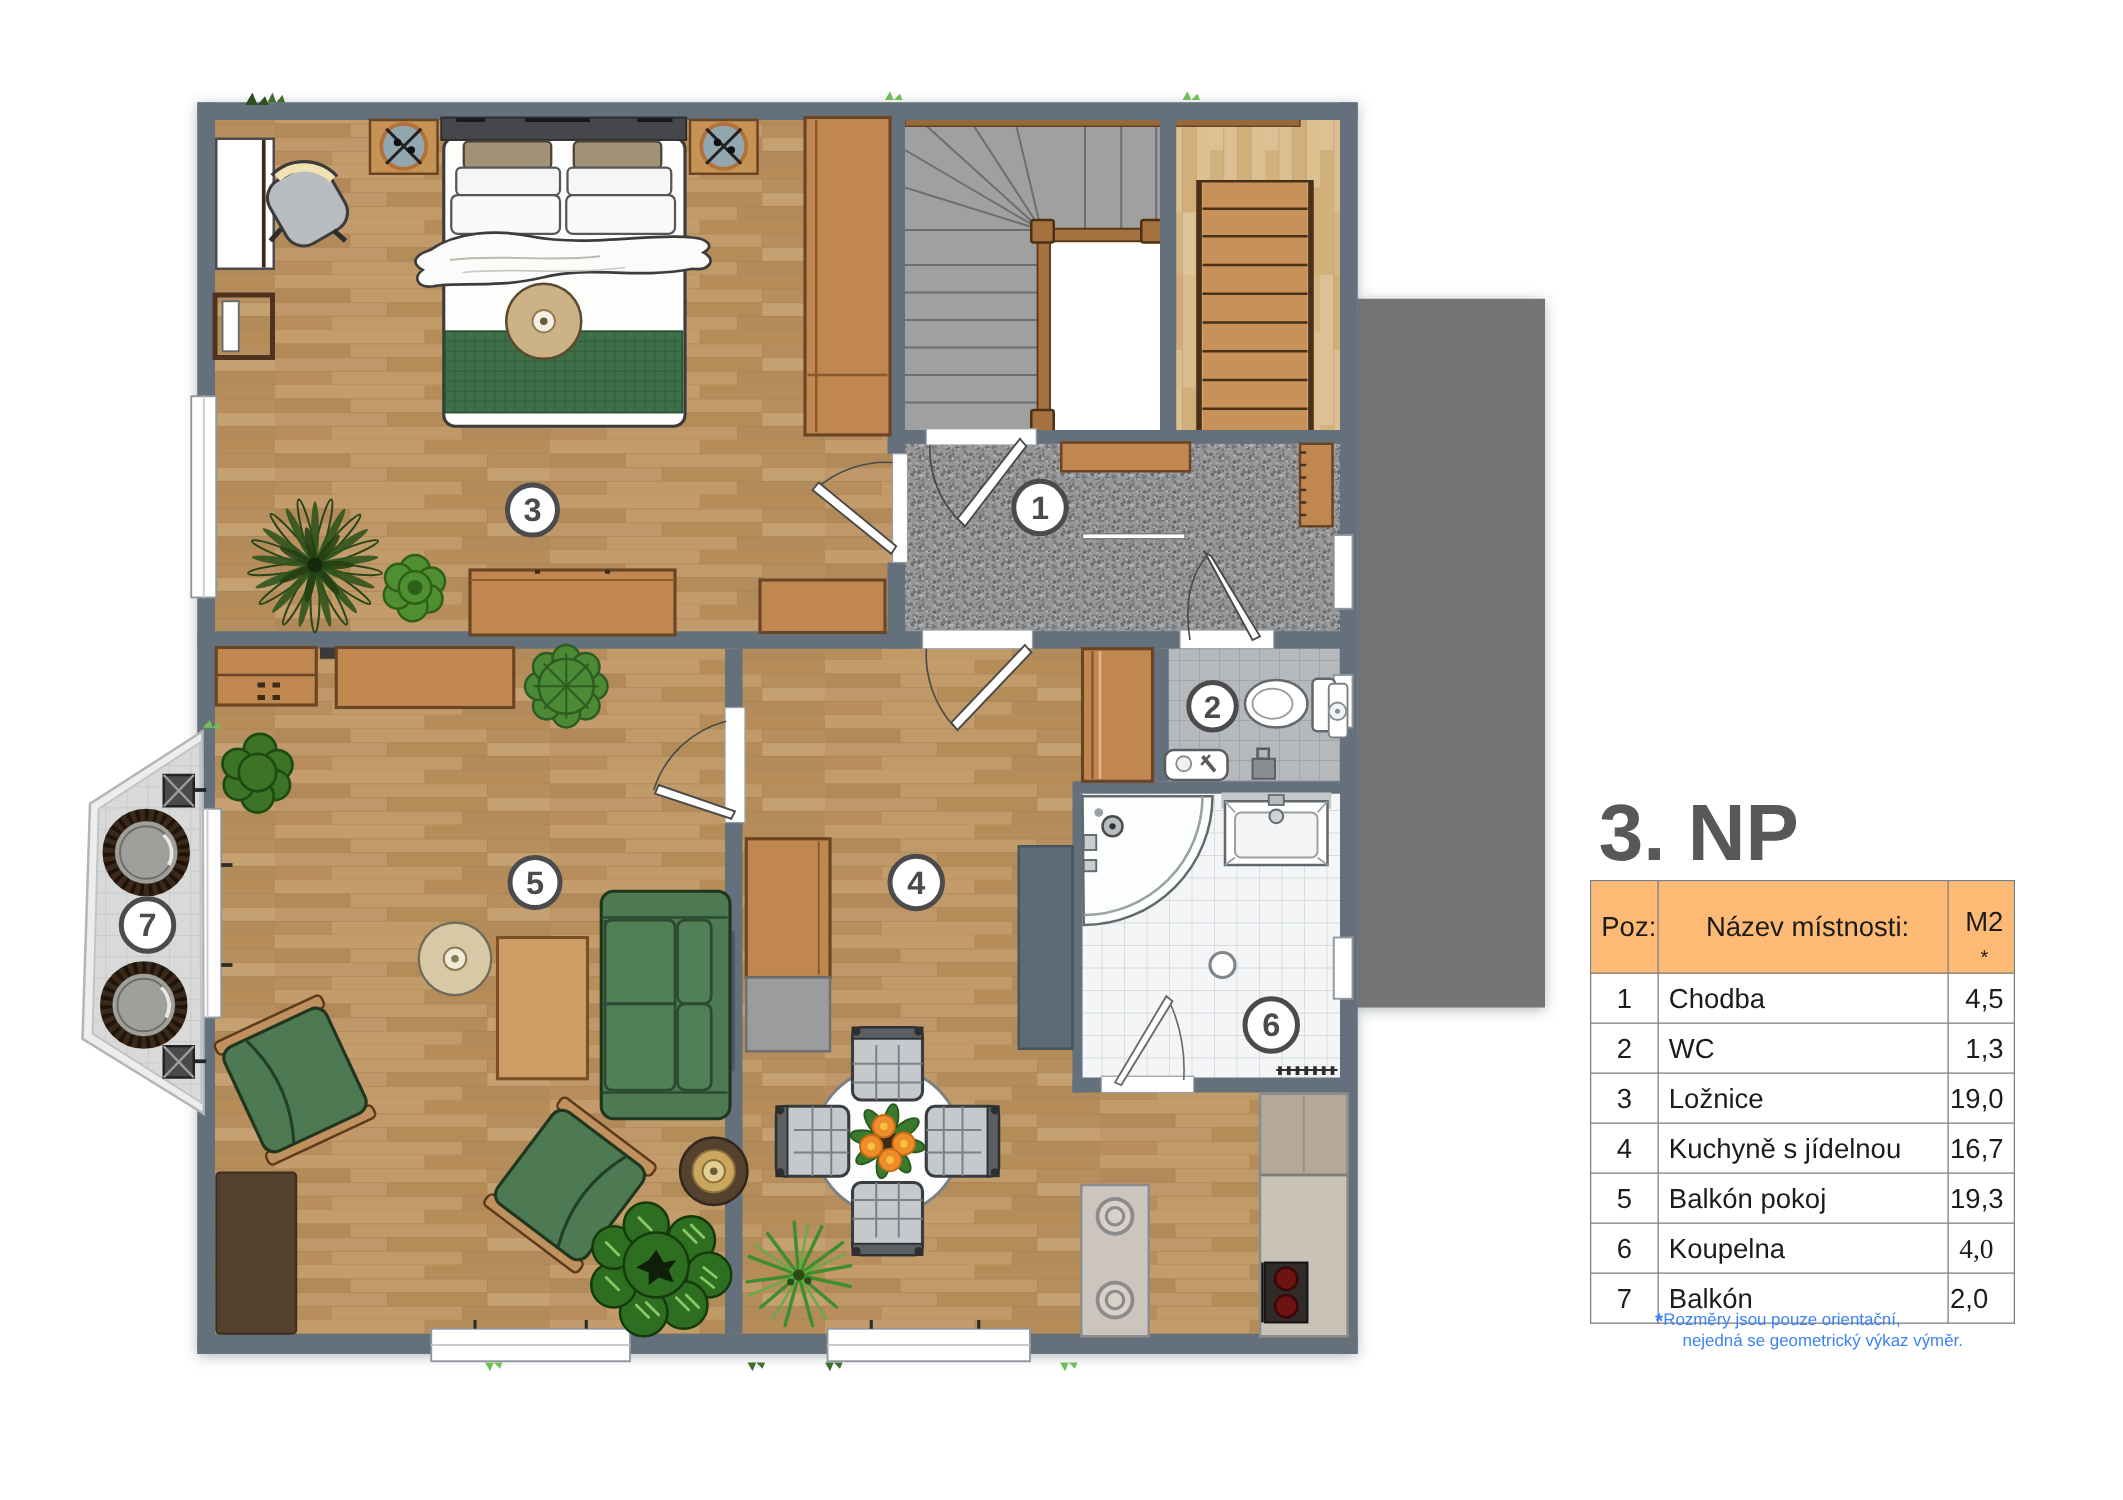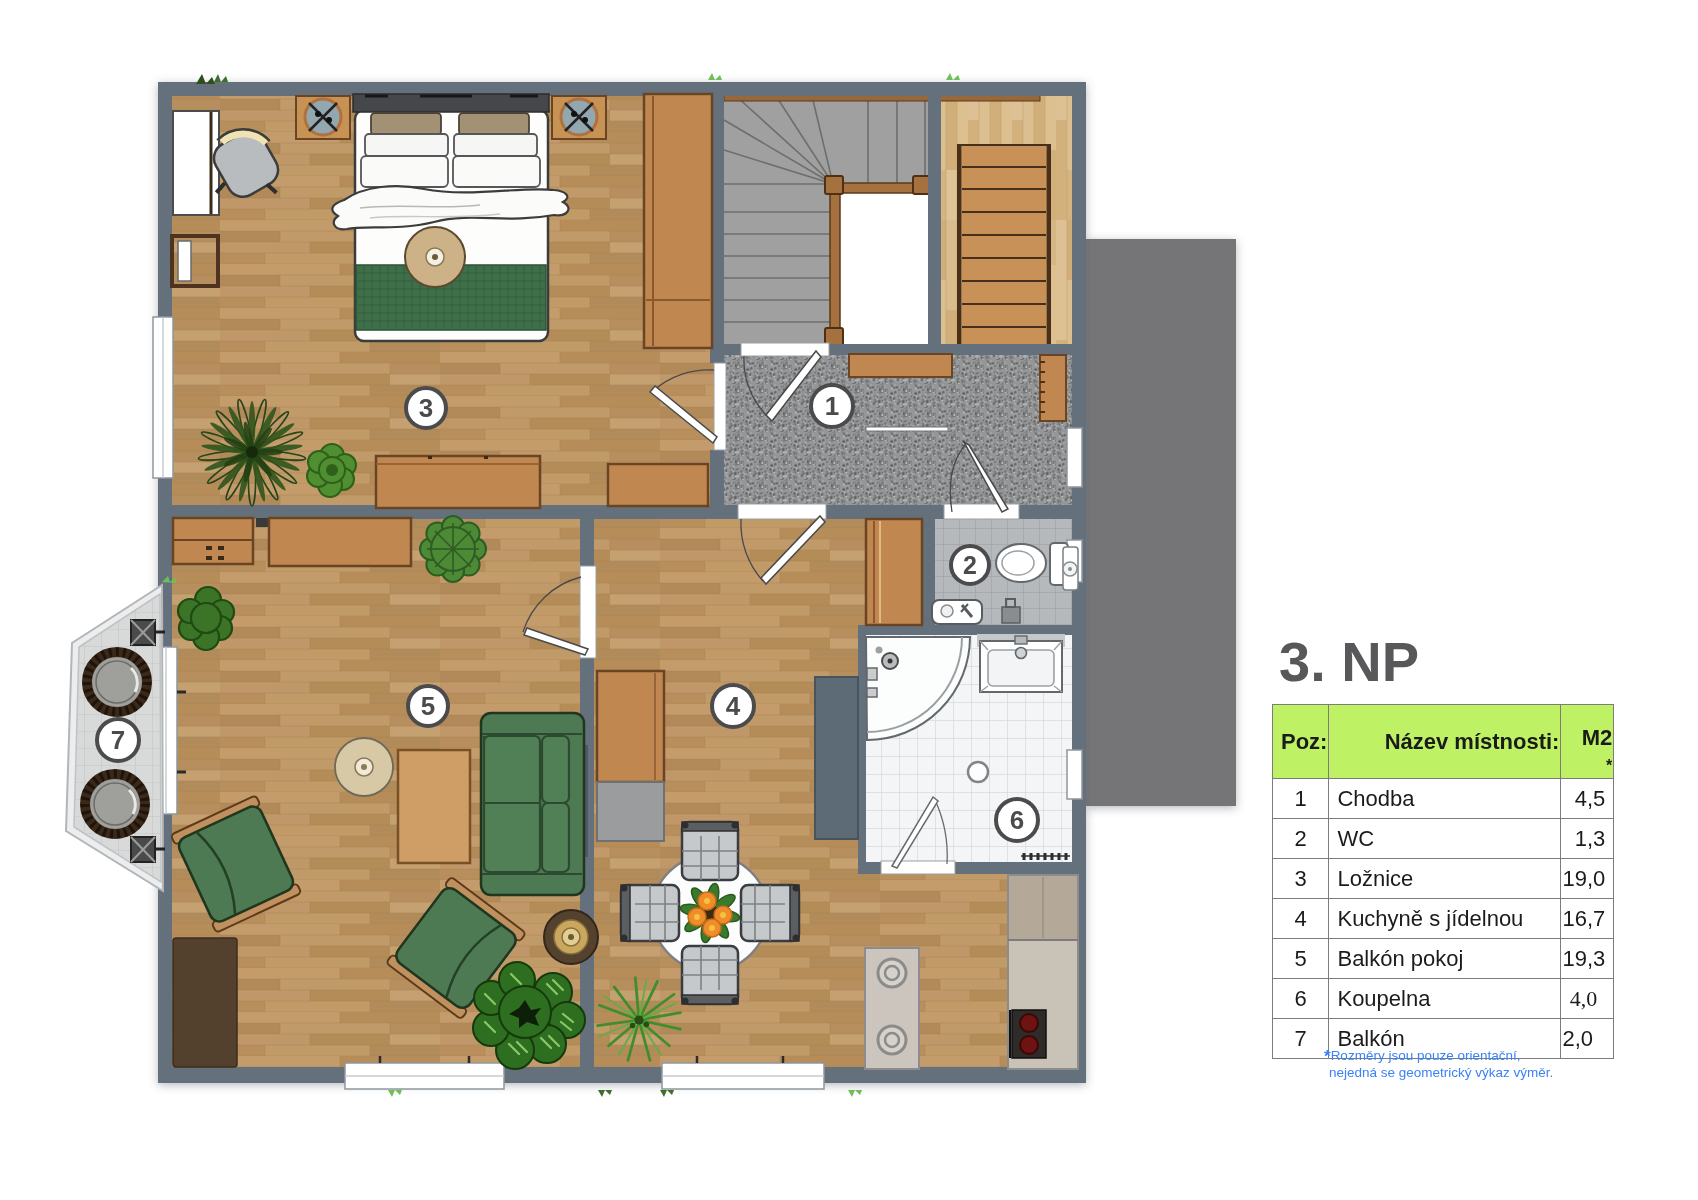"3. NP" div { font-size: 56px -> 64px }
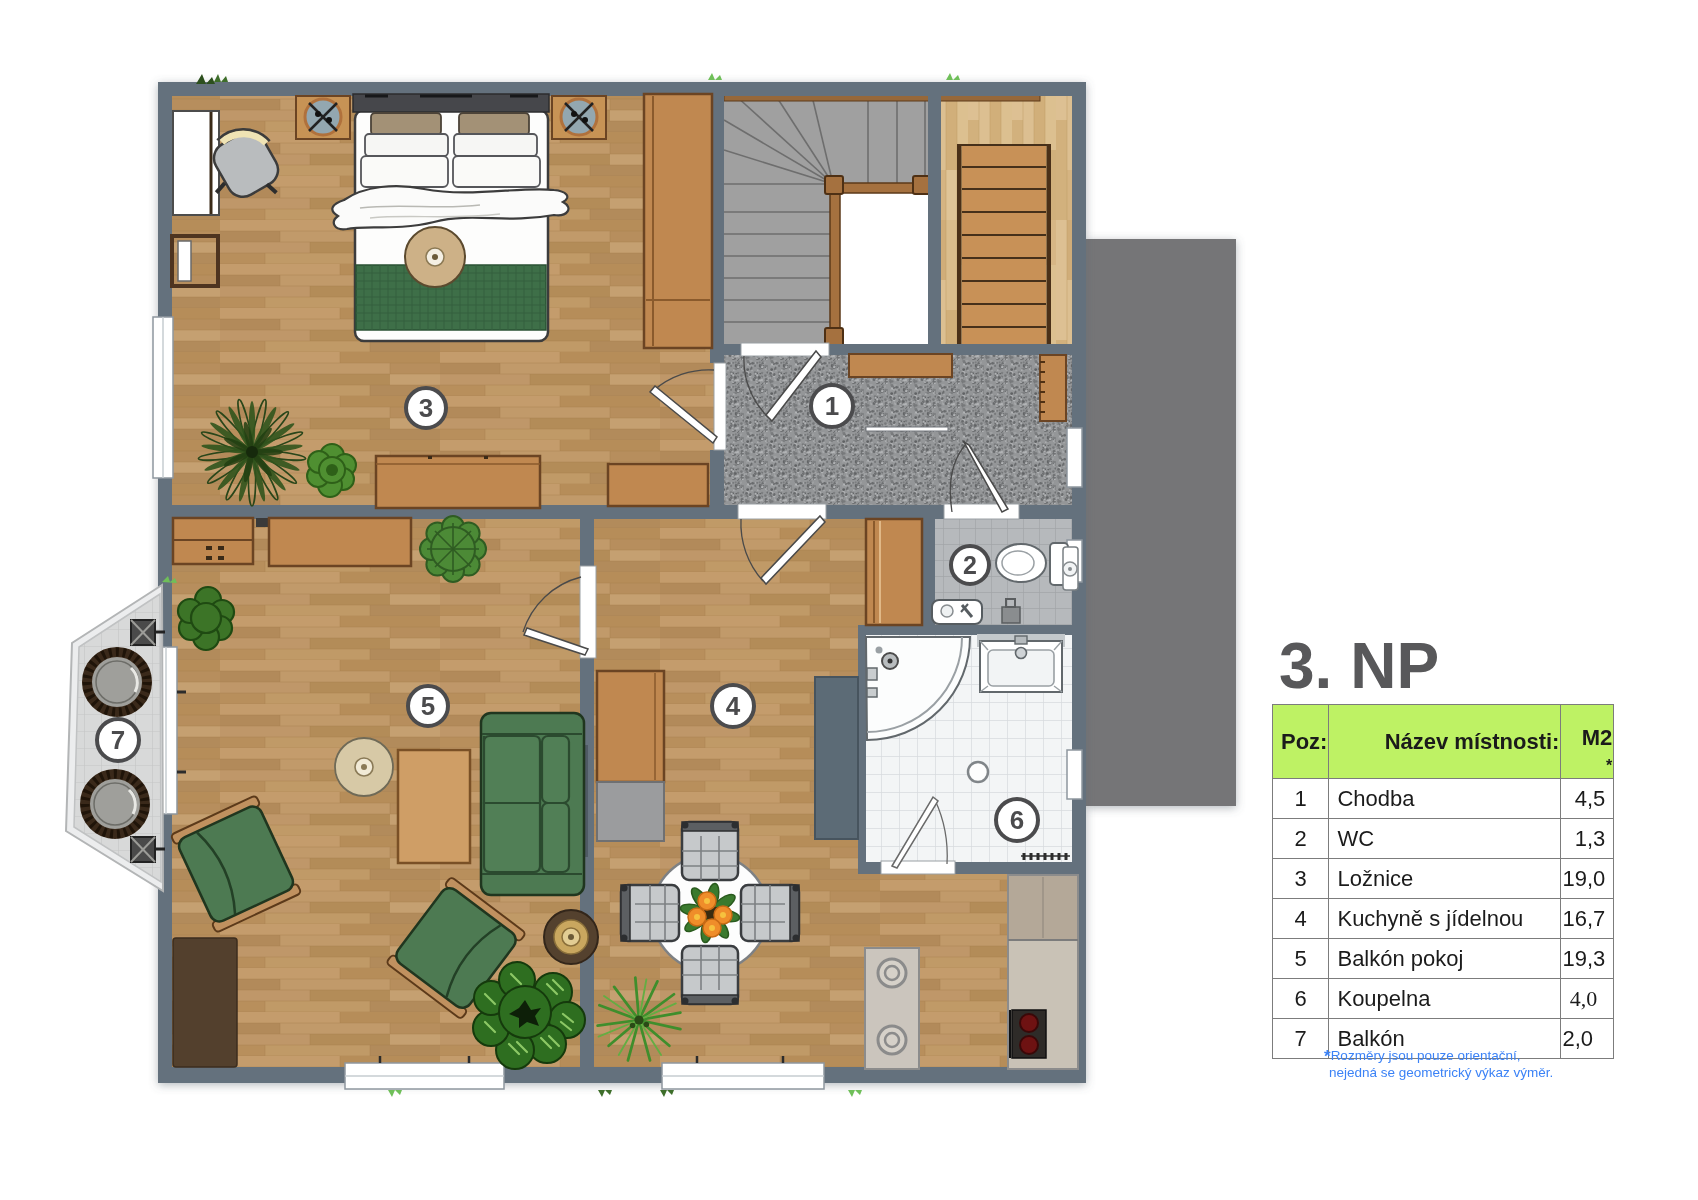"Poz:" .tbl th { background: #bef264 -> #fdba74; font-weight: bold -> normal; text-align: right -> center }
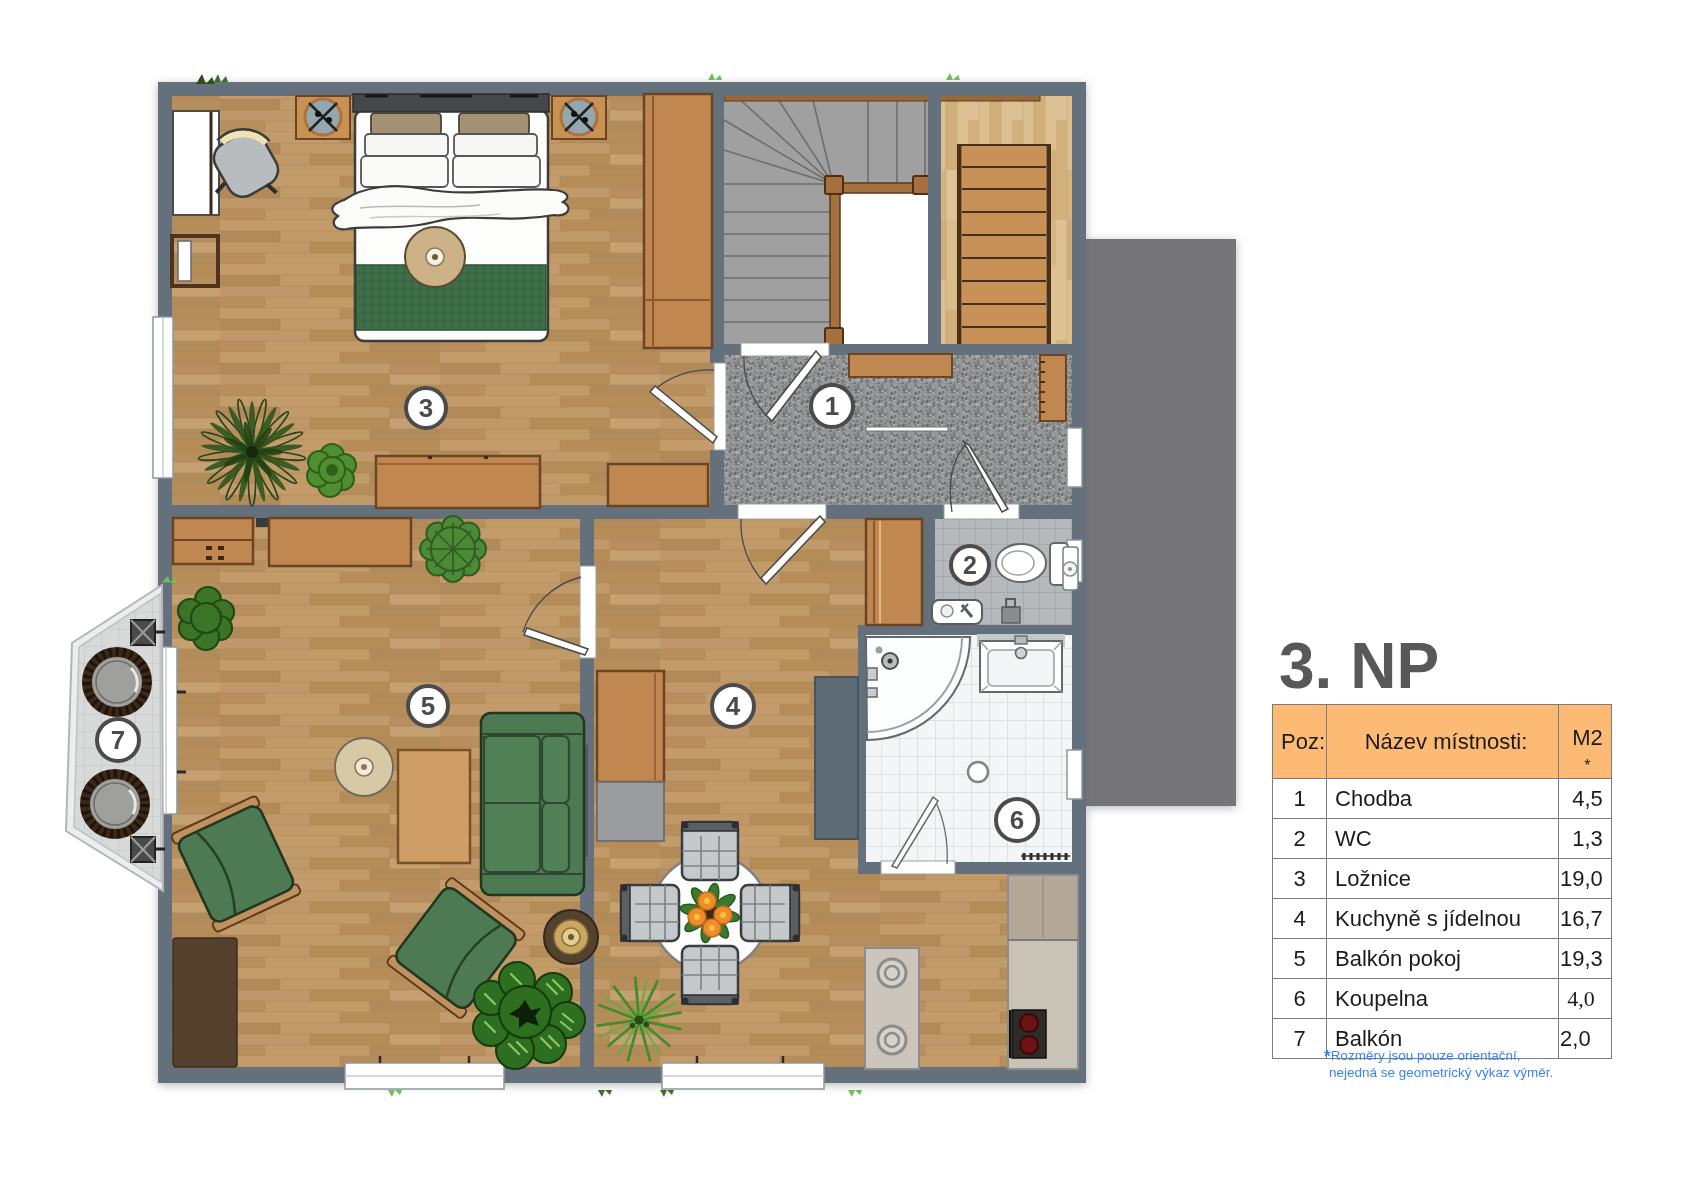"nejedná se geometrický výkaz výměr." span { margin-left: 5px -> 22px }
